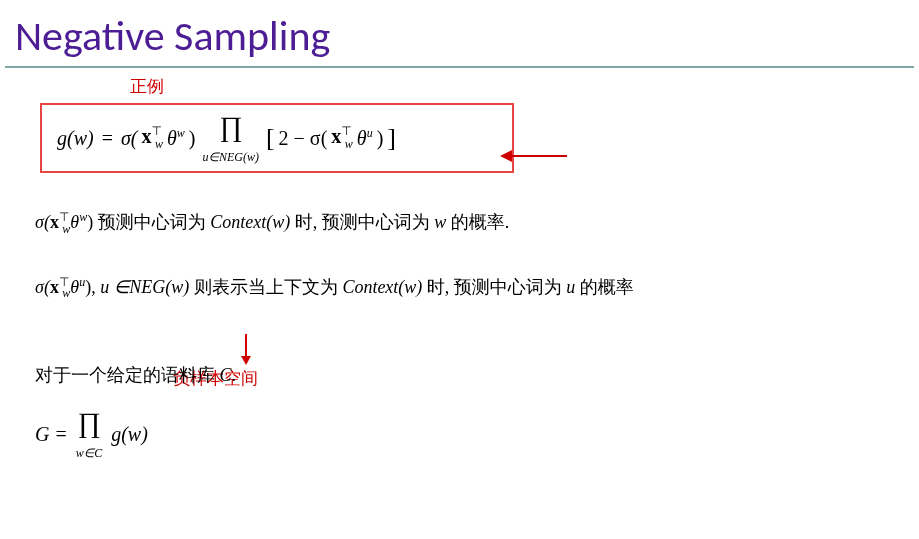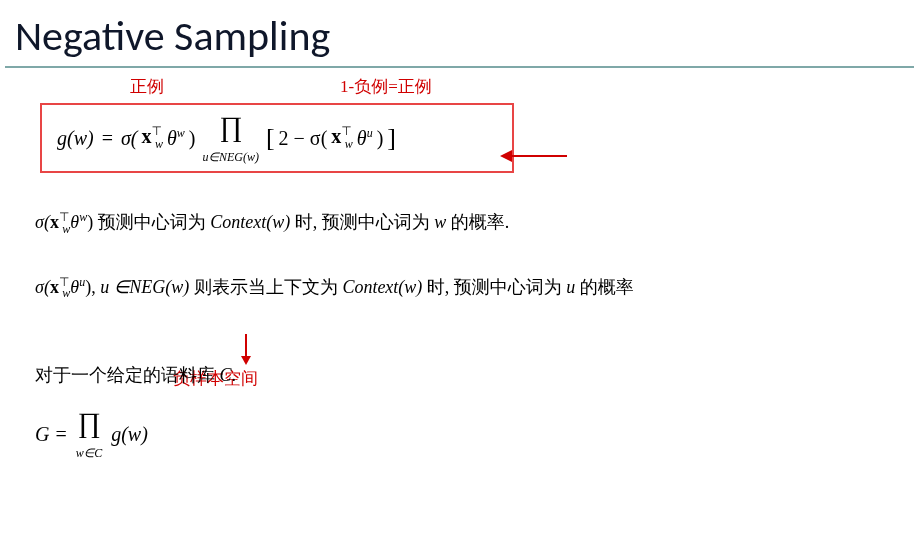"Negative Sampling" .title { color: #0f172a -> #4c1d95 }
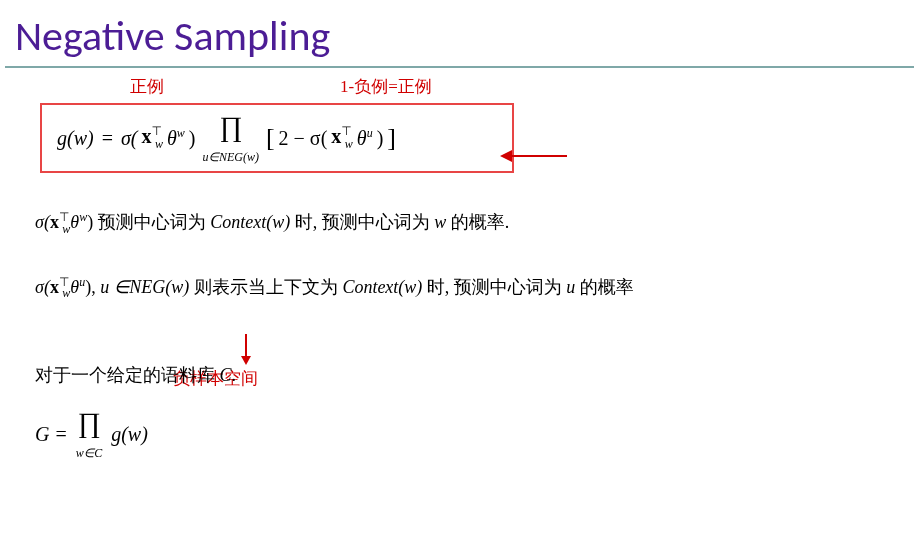"1-负例=正例" span.red-annot { html: <span>1-负例=正例</span> -> none }
